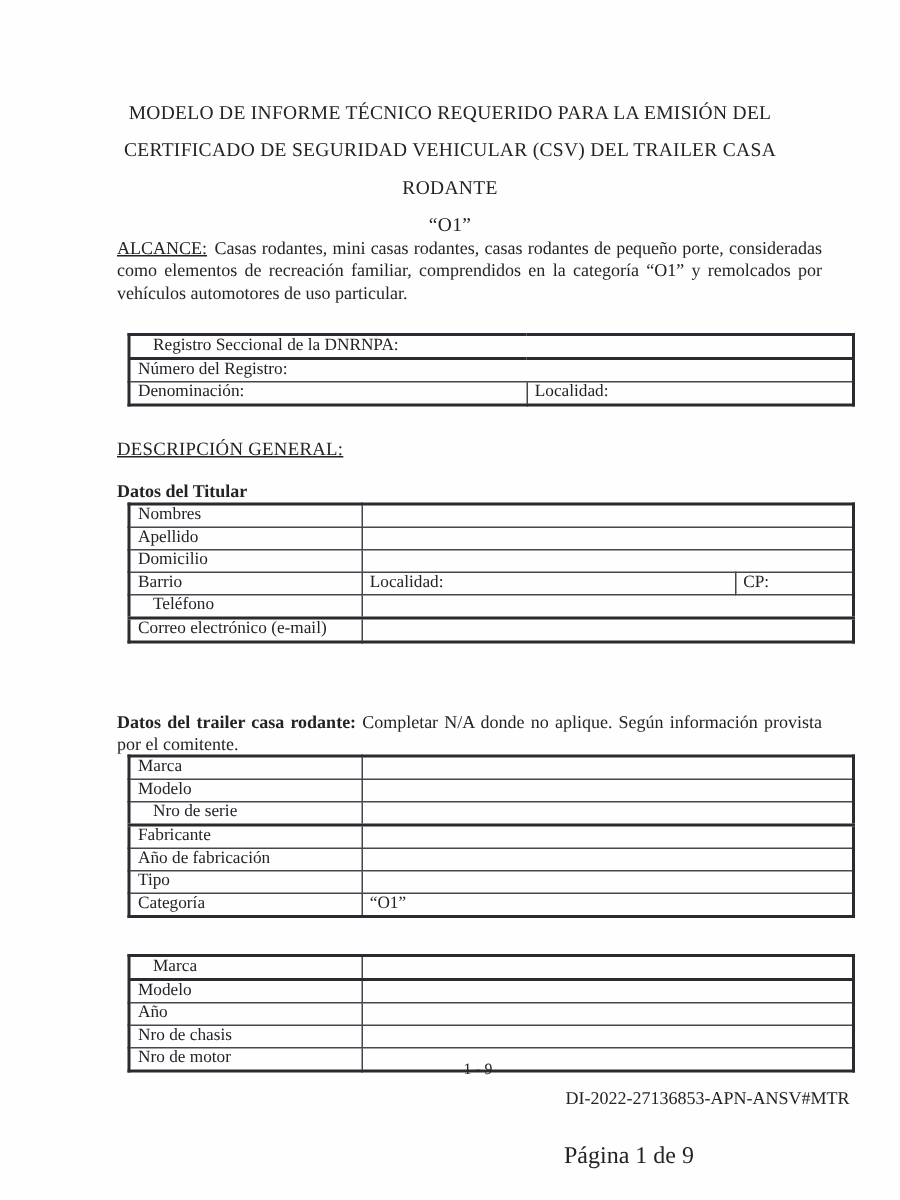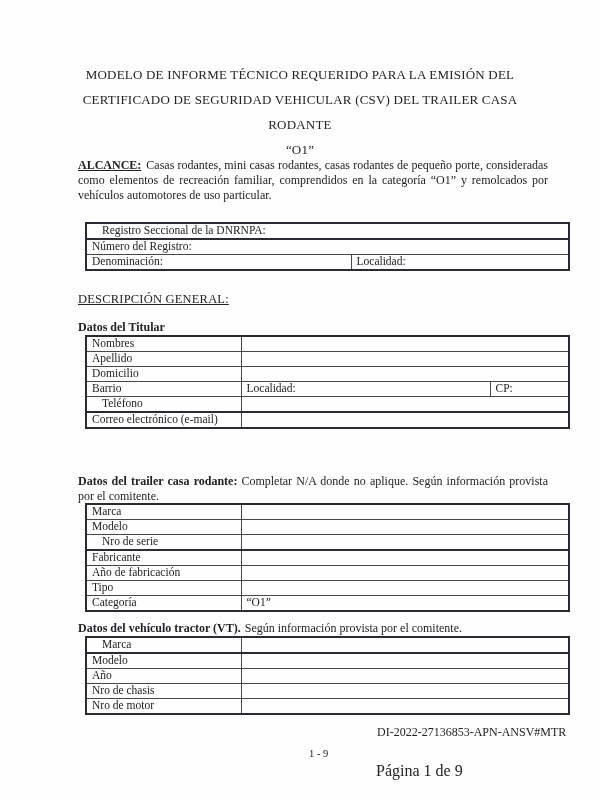"ALCANCE:" .lbl-underline { font-weight: bold -> normal }
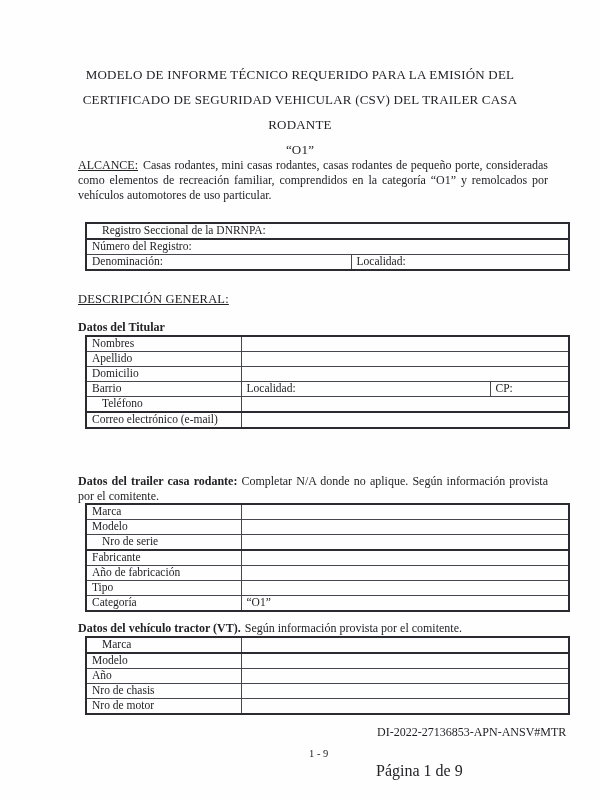"Datos del vehículo tractor (VT)." div.abs { html: <div> <span>Datos del vehículo tractor (VT).</span><span>Según información provista por el comitente.</span> </div> -> none }
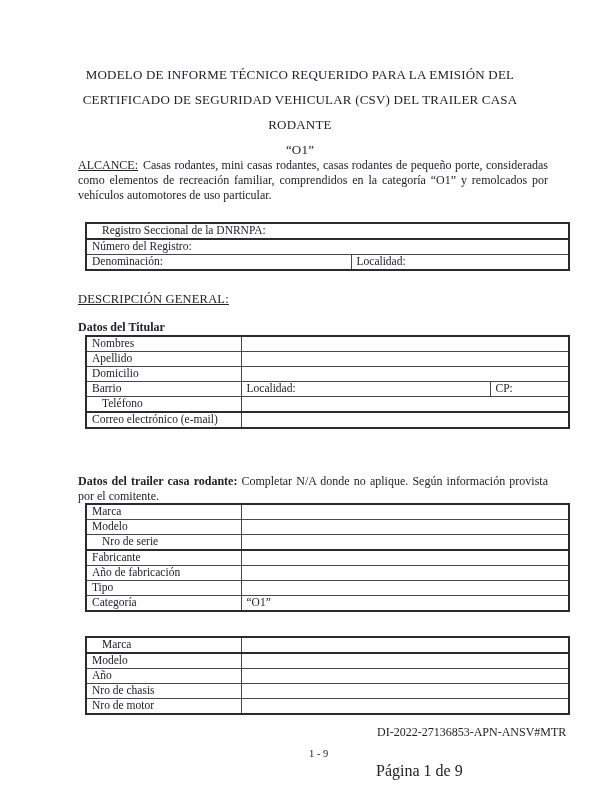"1 - 9" .page-range { top: 748px -> 708px }
